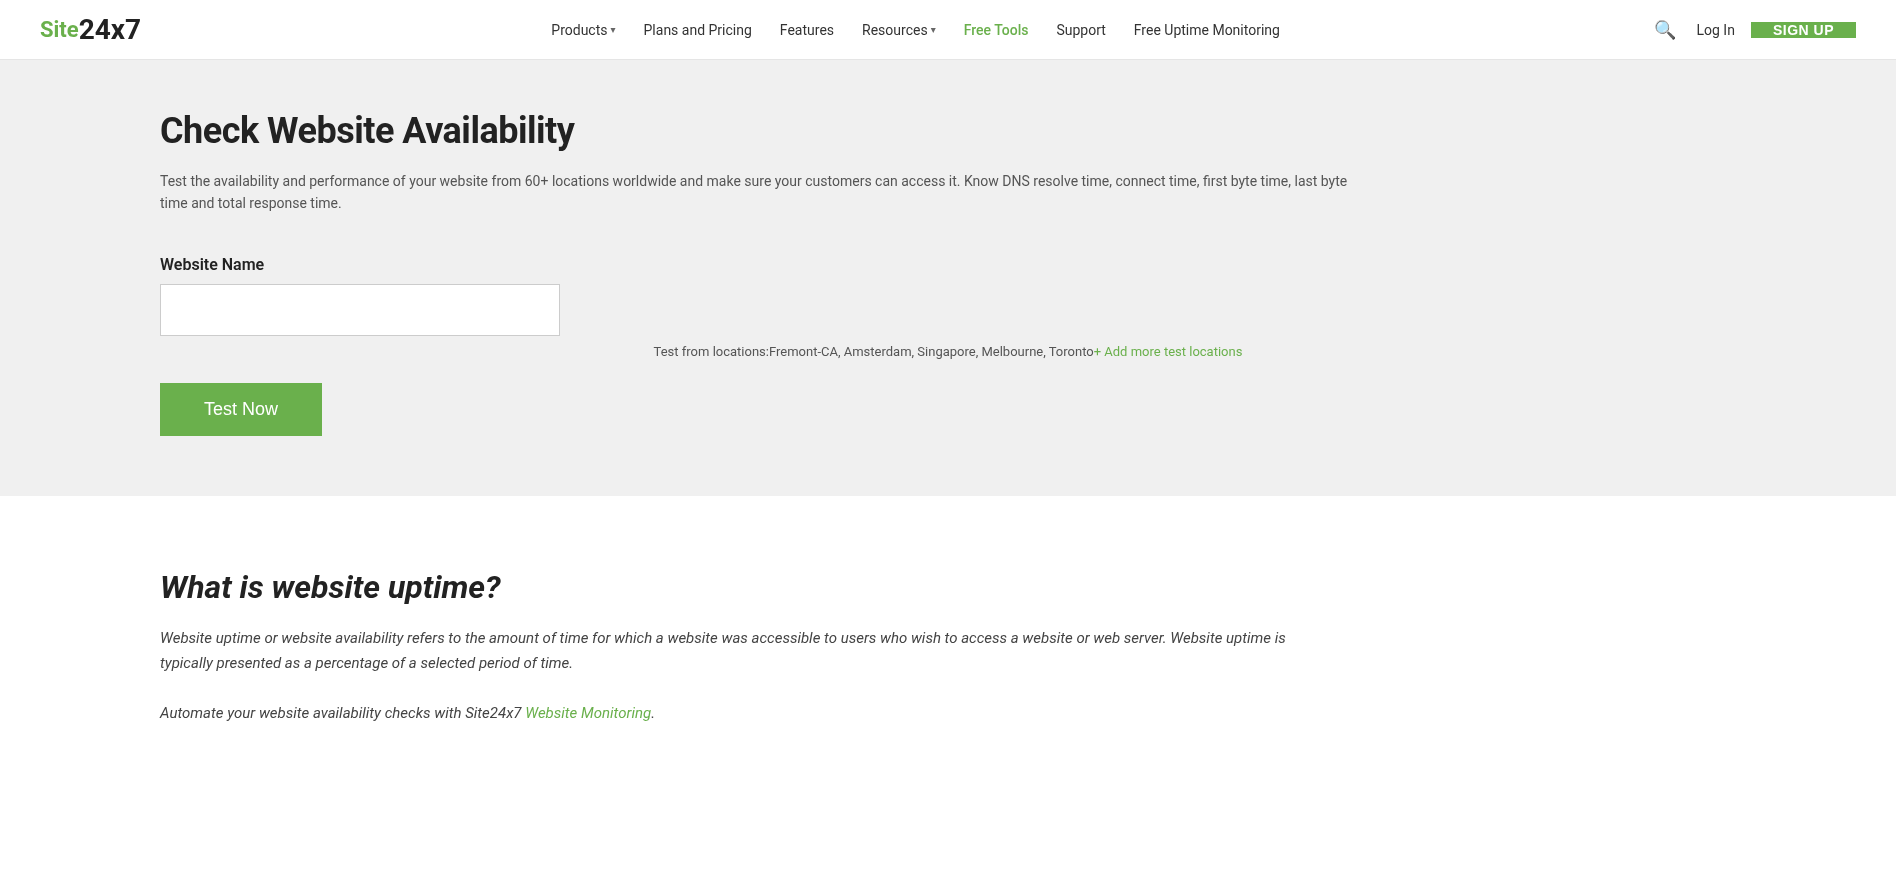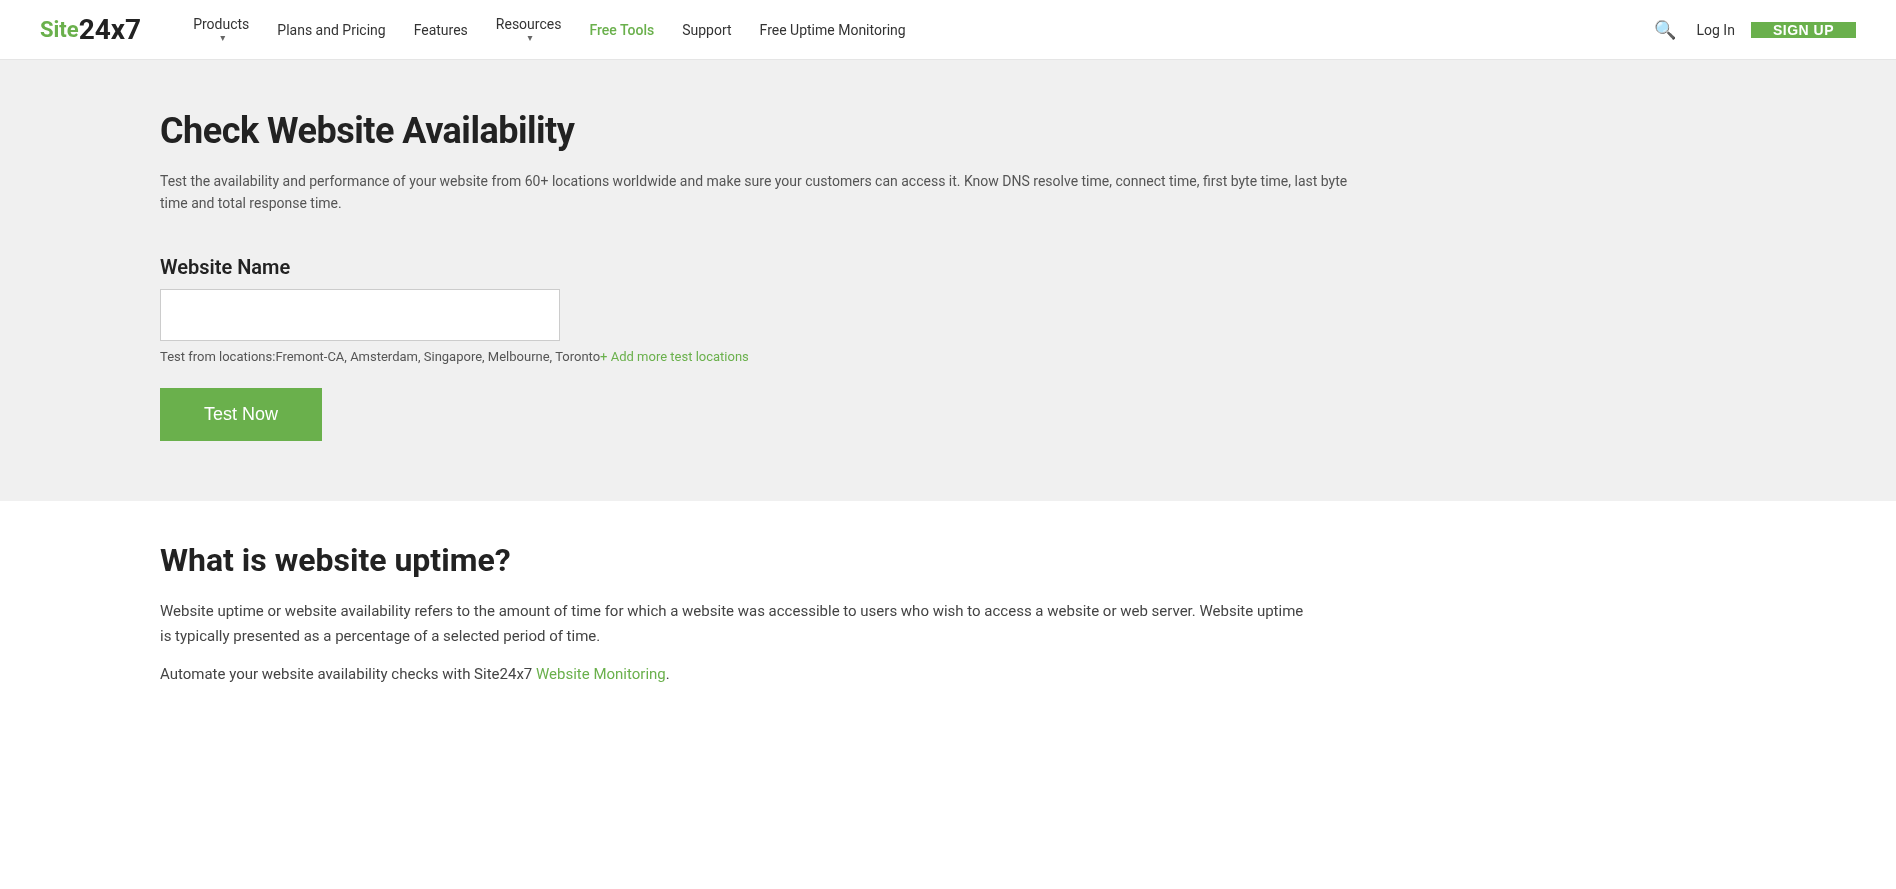"Site" * { justify-content: none -> center }
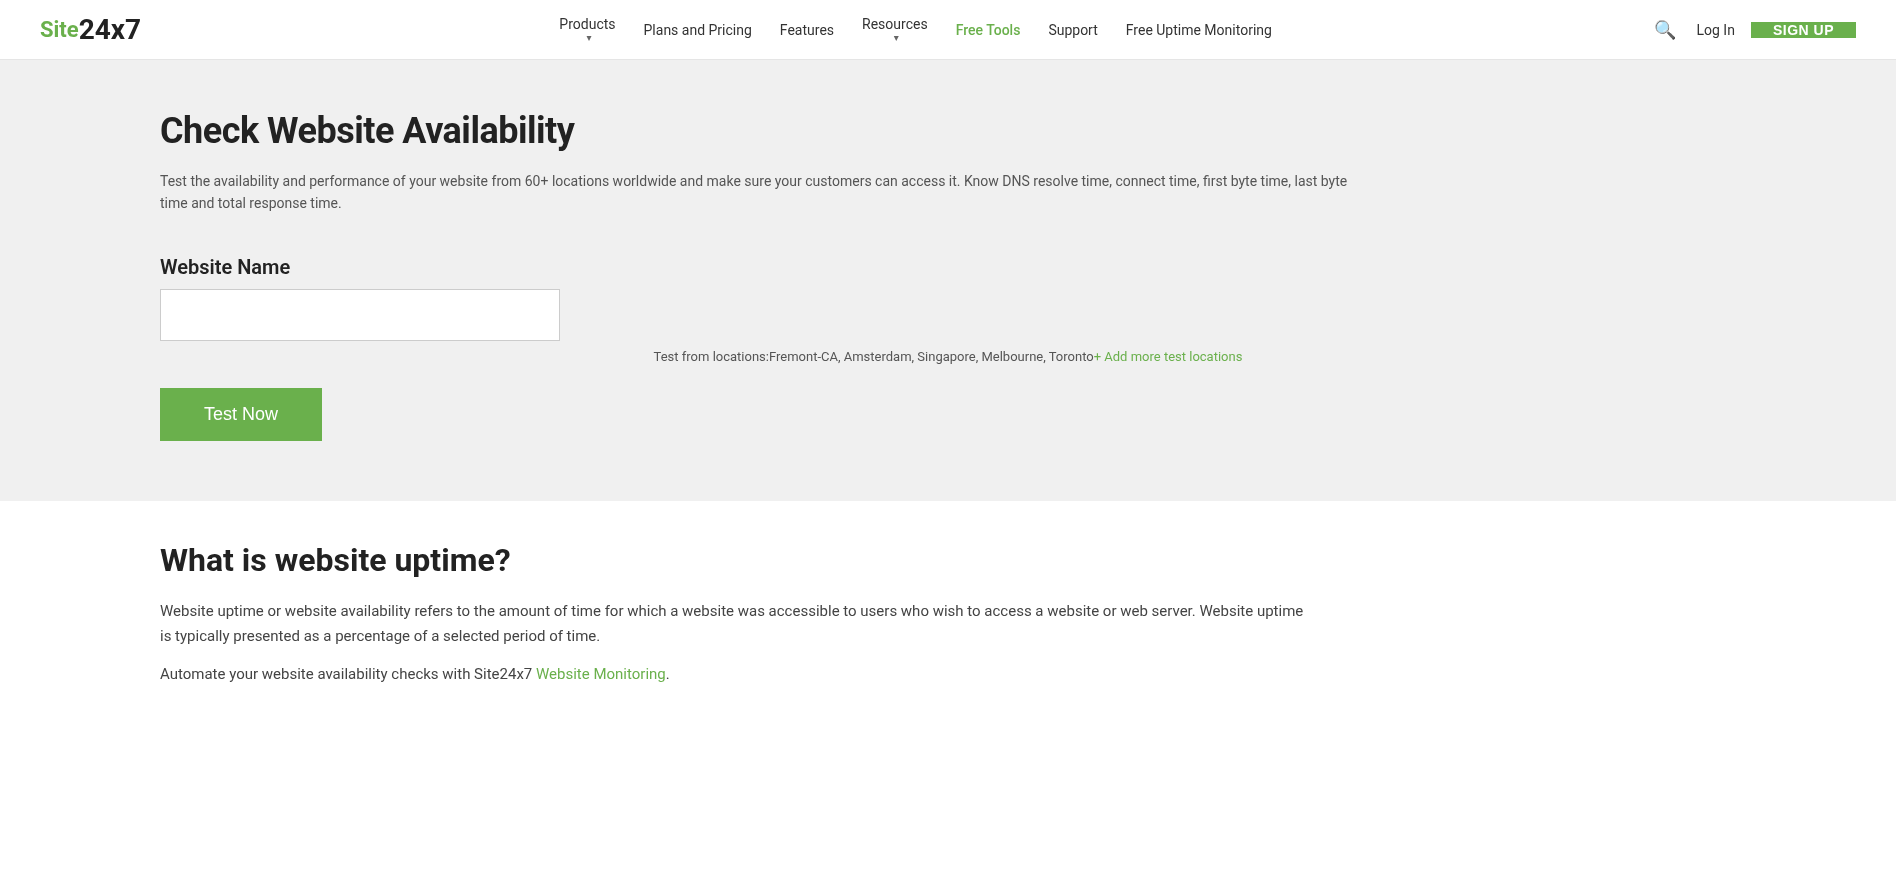"Products" .nav-item { flex-direction: column -> none }
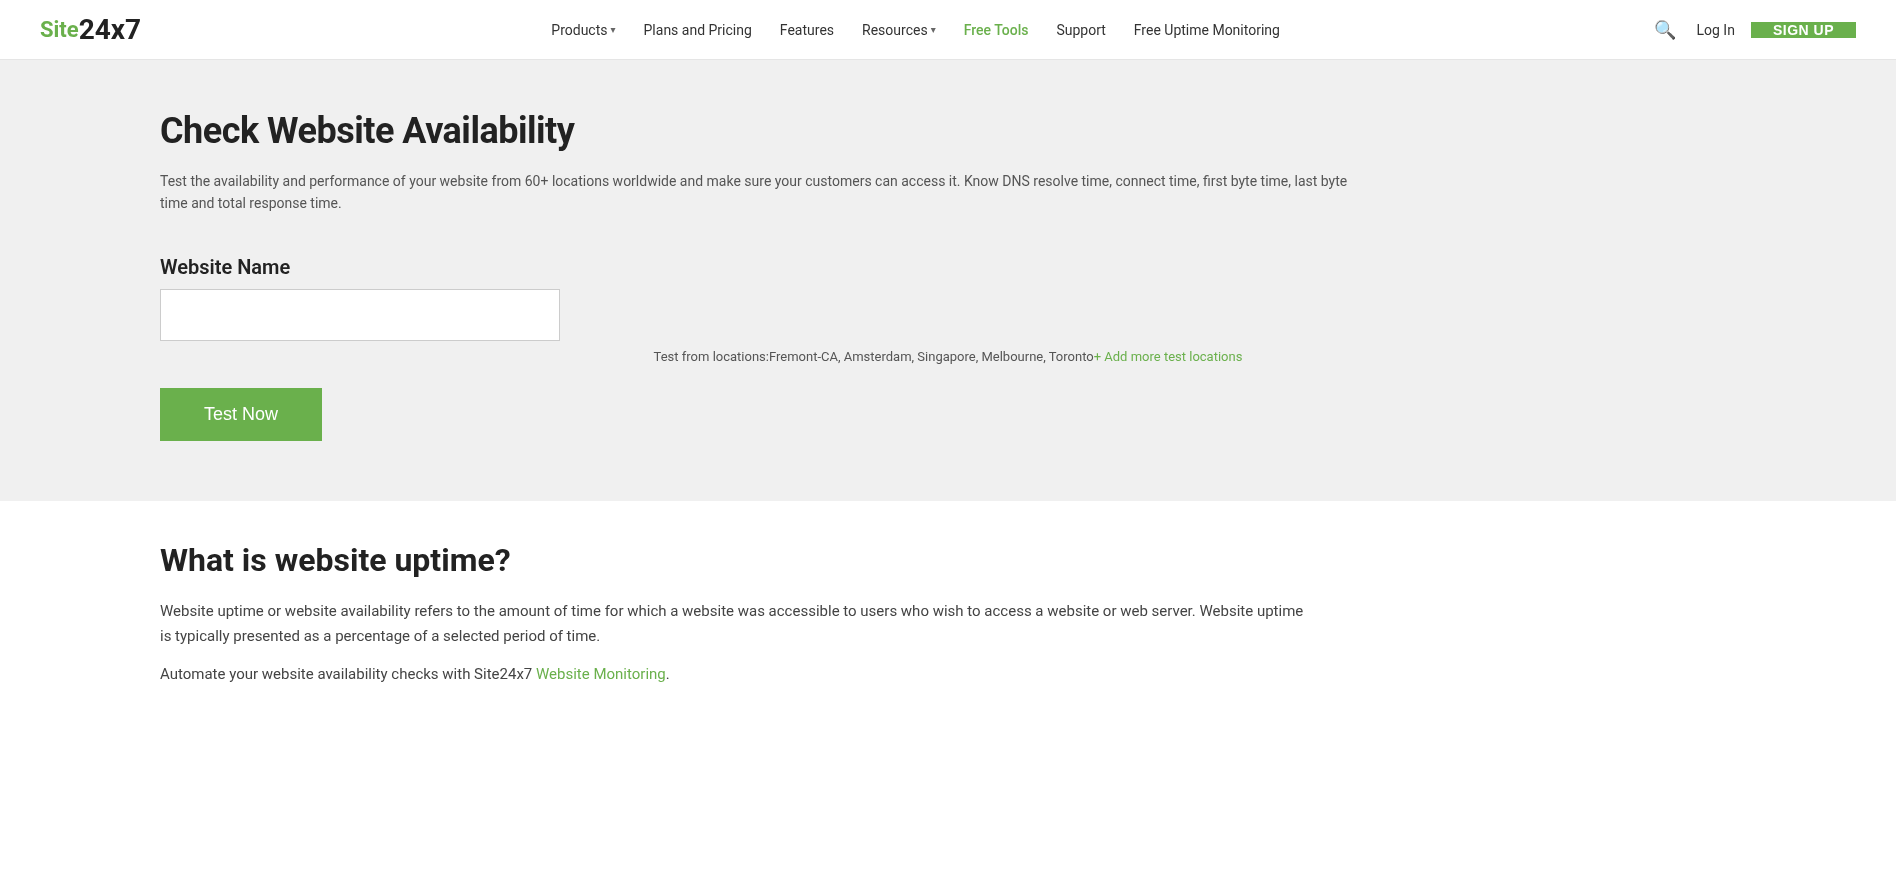"Website Name" .form-label { font-size: 20px -> 16px }
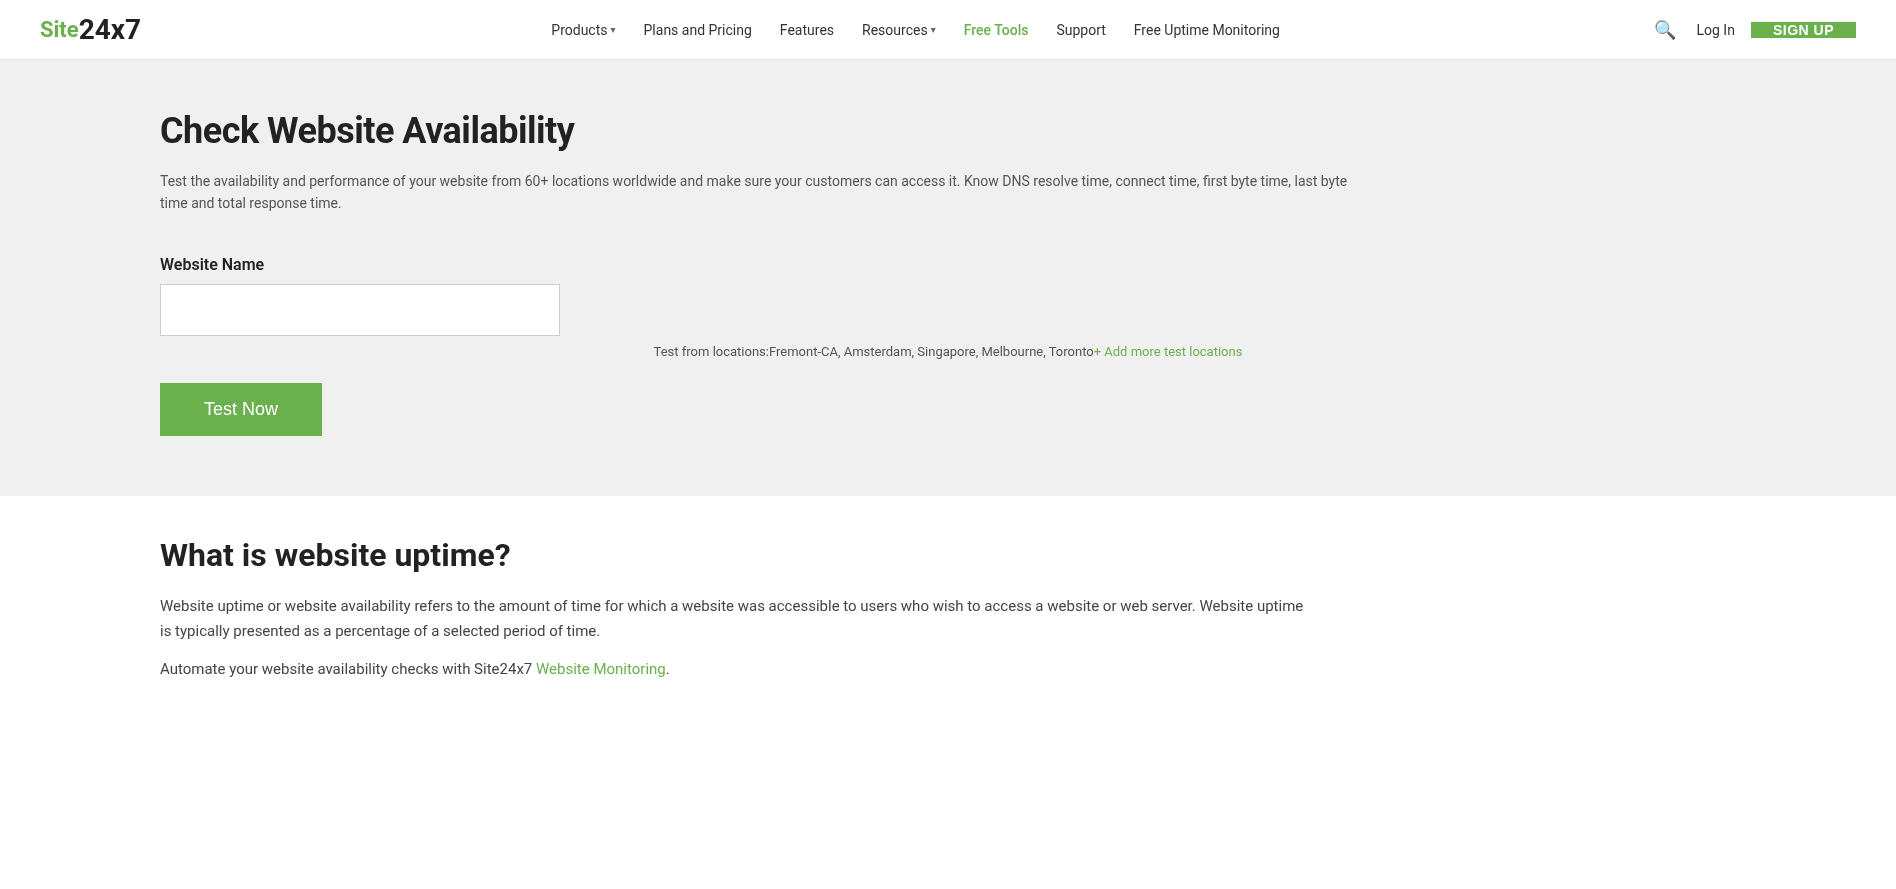"What is website uptime?" .content-section { font-style: none -> italic; padding: 40px 160px -> 72px 160px }
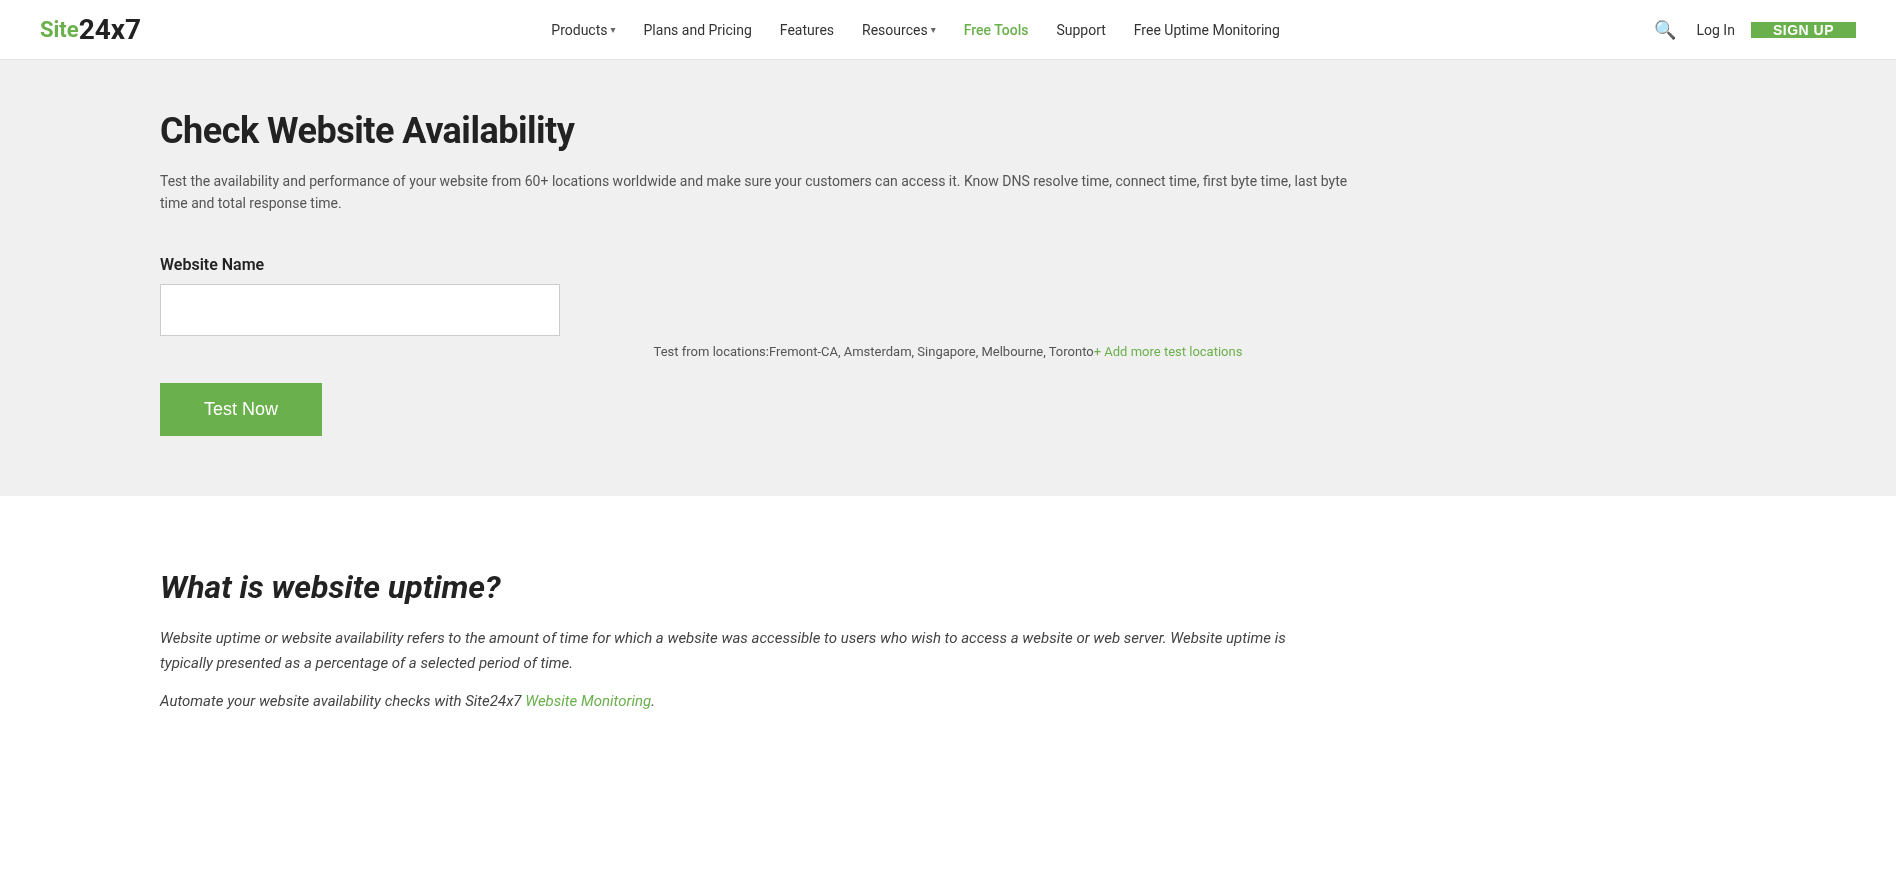"Website uptime or website availability" .content-text { margin-bottom: 12px -> 24px }
